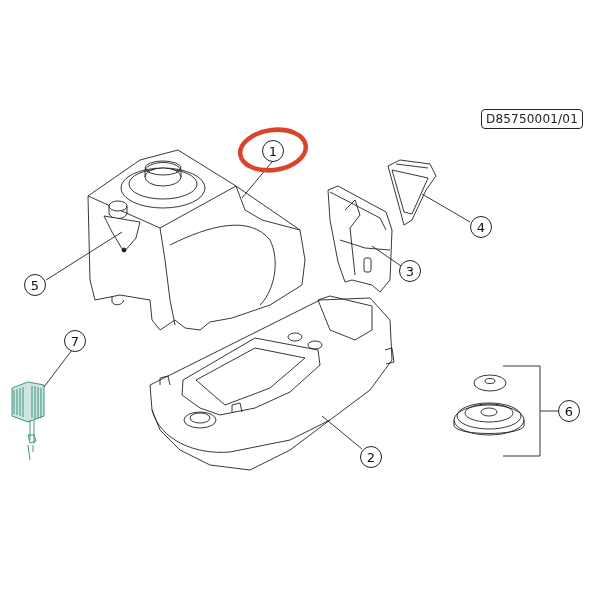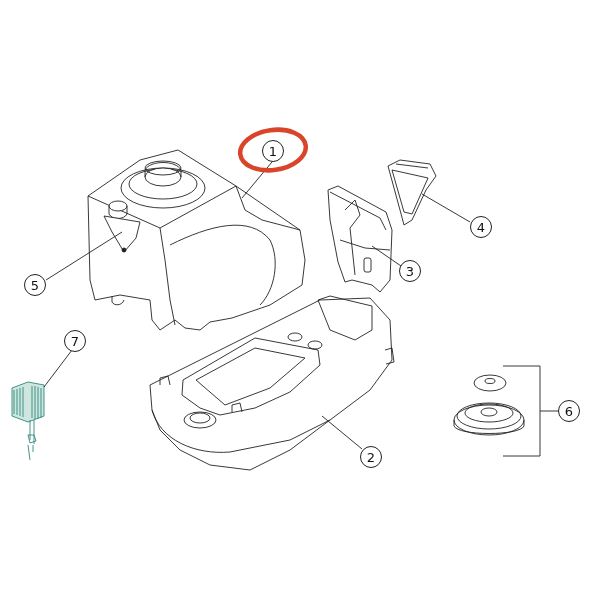"D85750001/01" div.doc-code { html: none -> <div>D85750001/01</div> }
